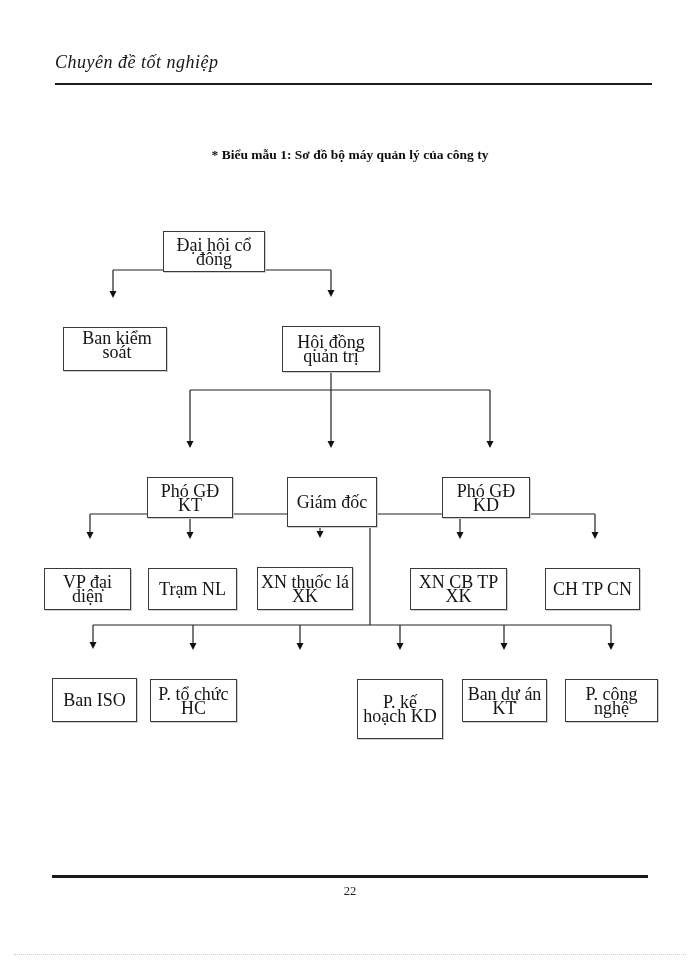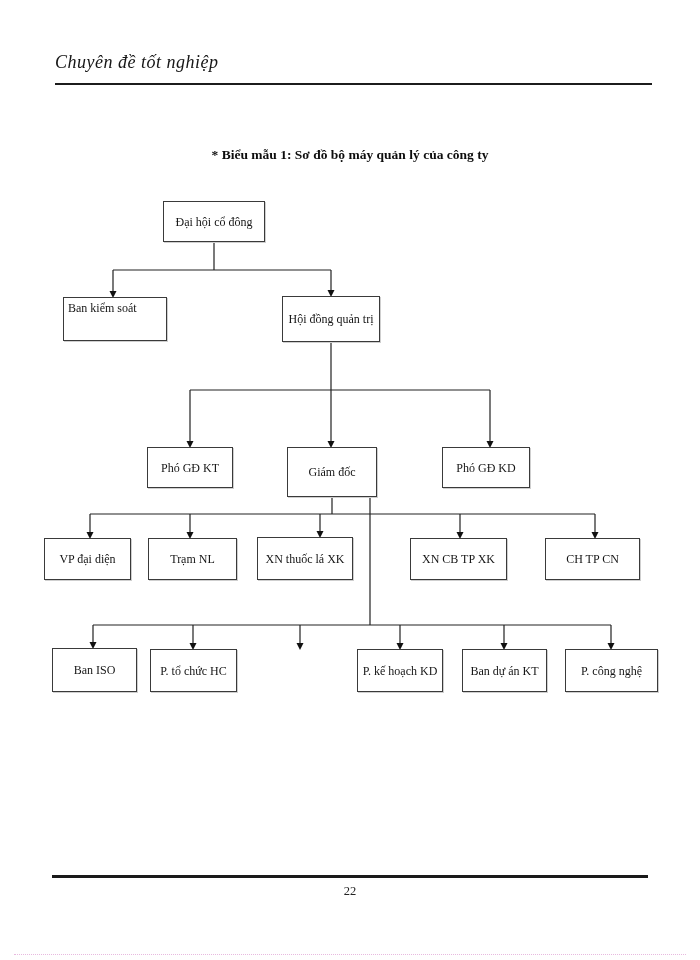"Đại hội cổ đông" .node { font-size: 12px -> 18px; margin-top: none -> 30px }
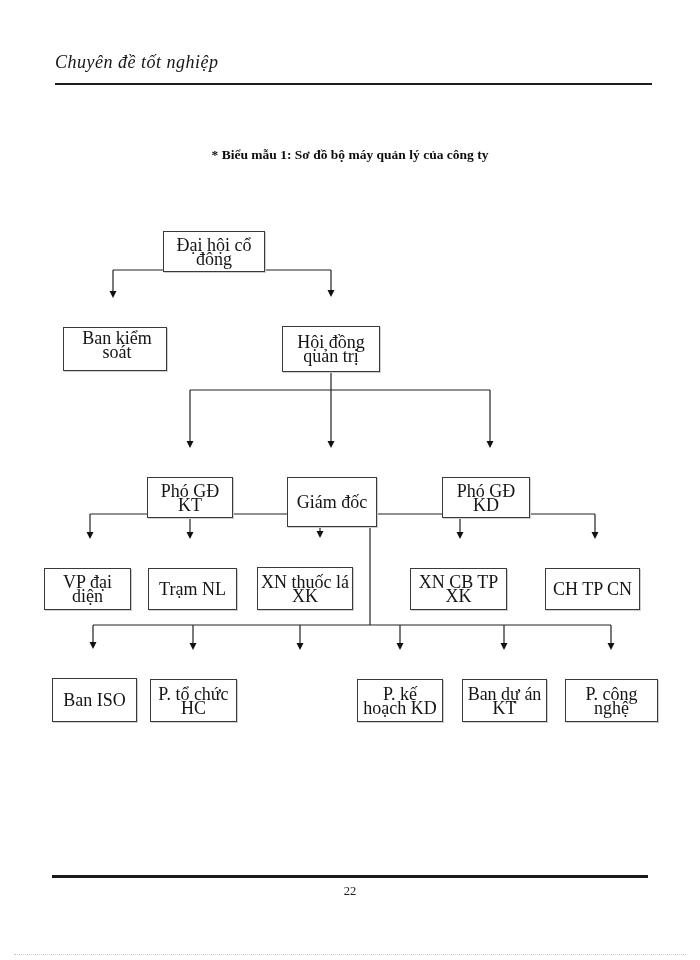"P. kế hoạch KD" div.node { height: 43px -> 60px }
